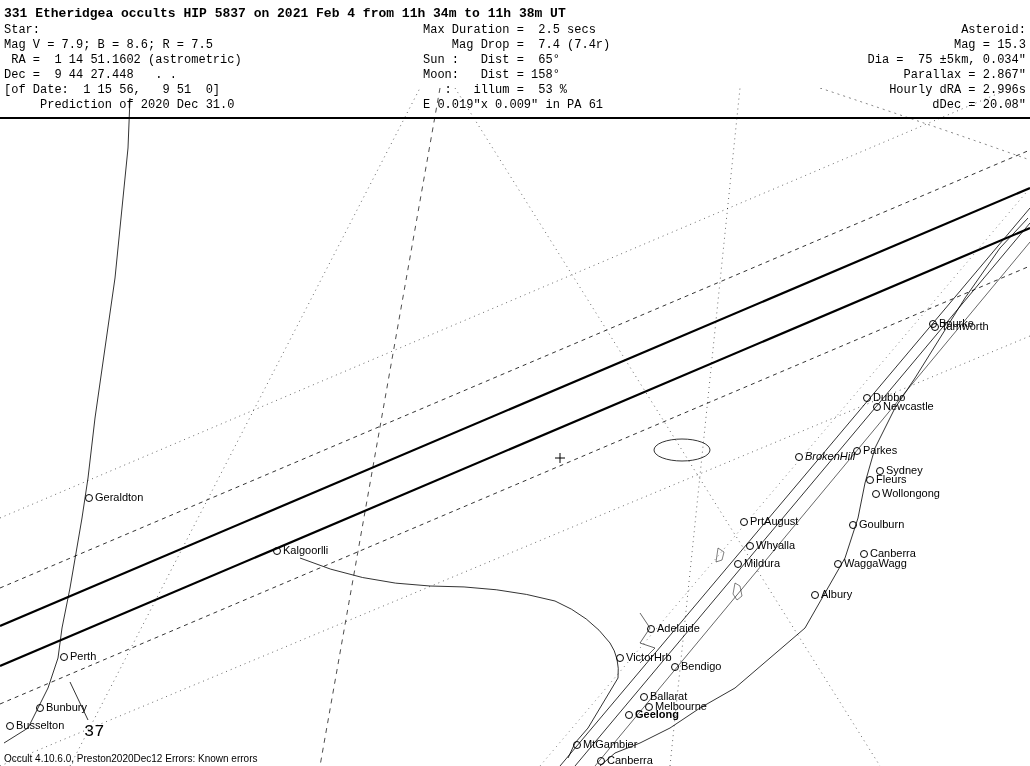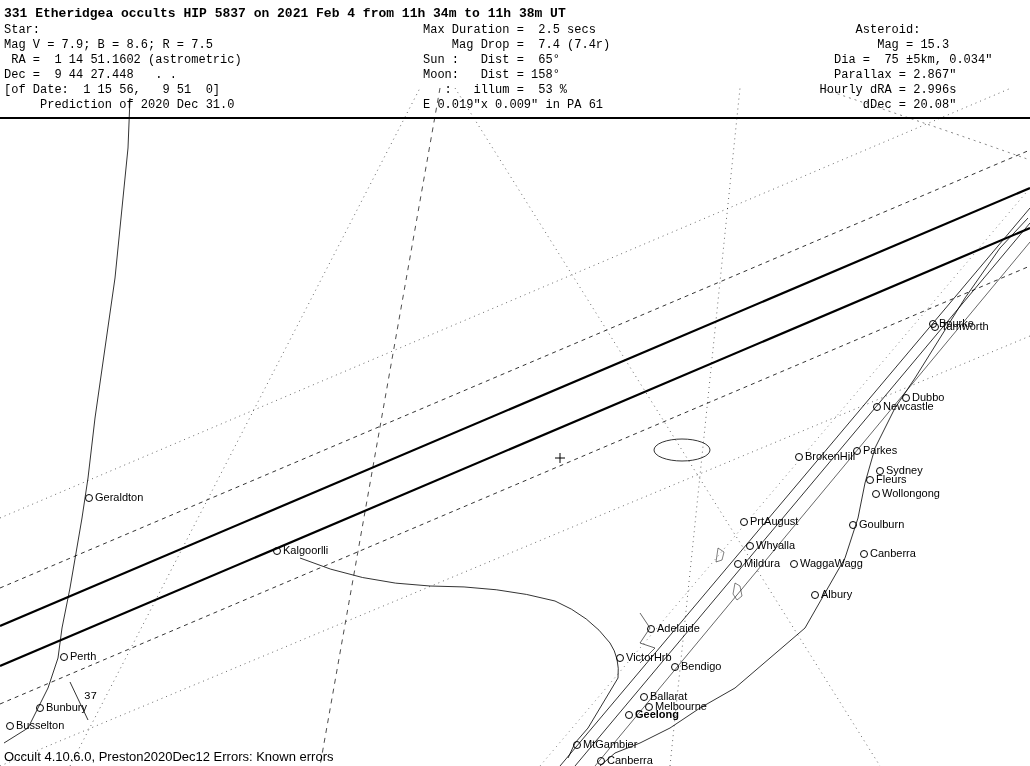"Asteroid: Mag = 15.3 Dia" .col.right { text-align: center -> right }
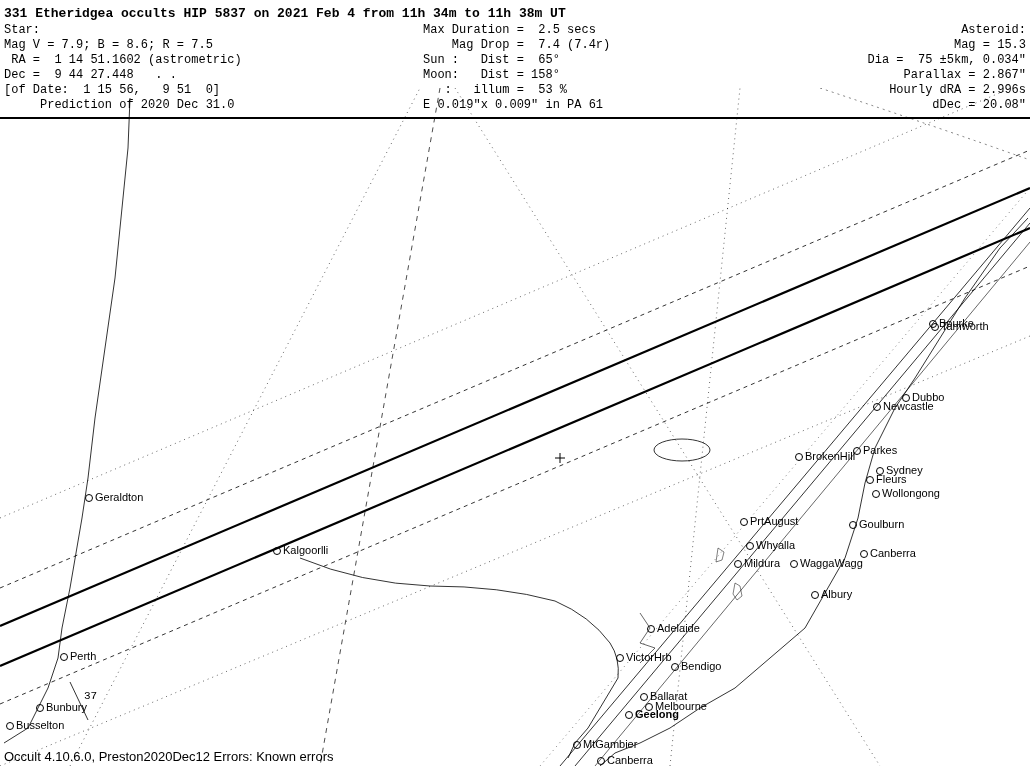"Dubbo" div.city { margin-left: 39px -> none }
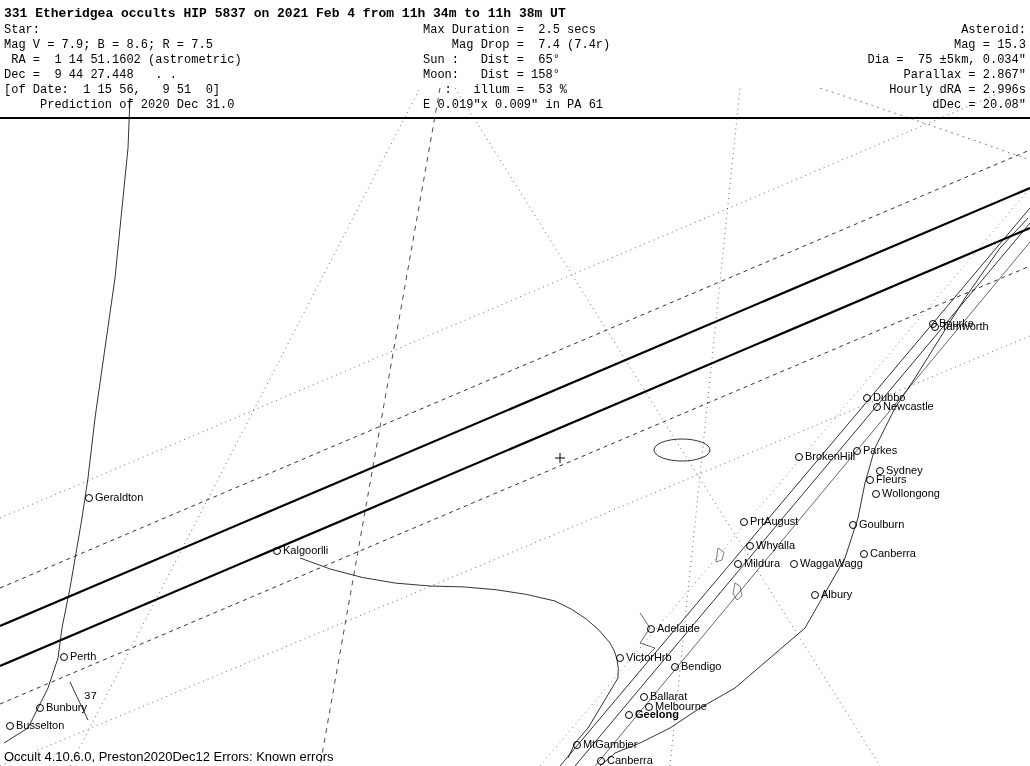"BrokenHill" div.city { font-style: none -> italic }
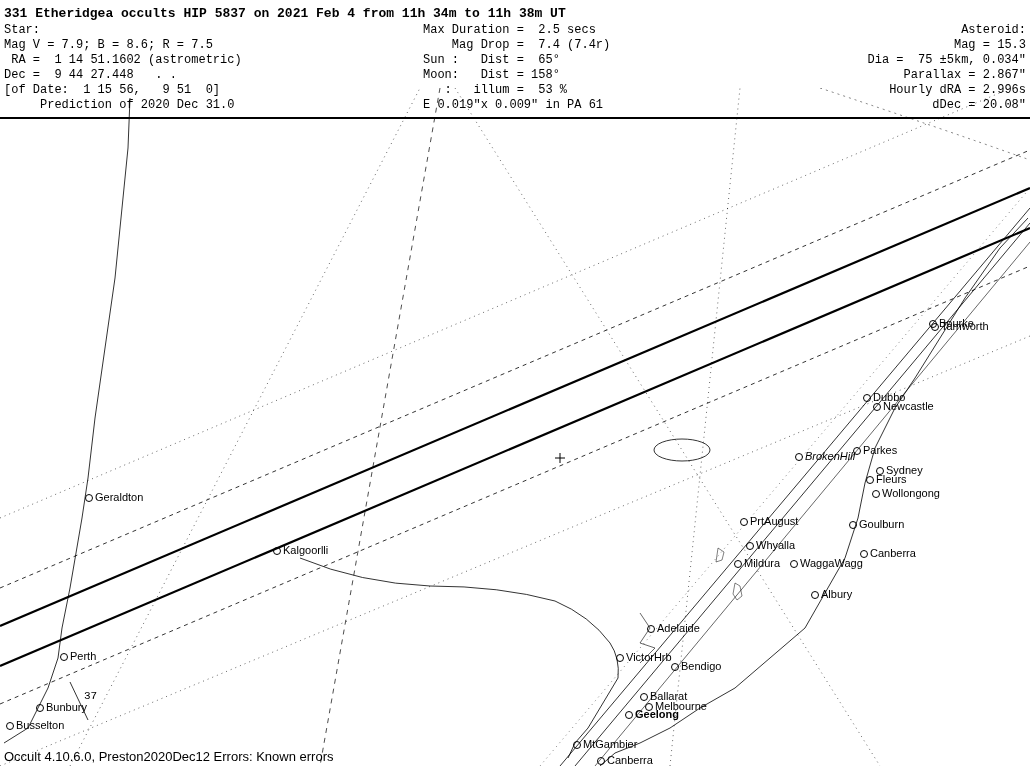"WaggaWagg" div.city { left: 790px -> 834px }
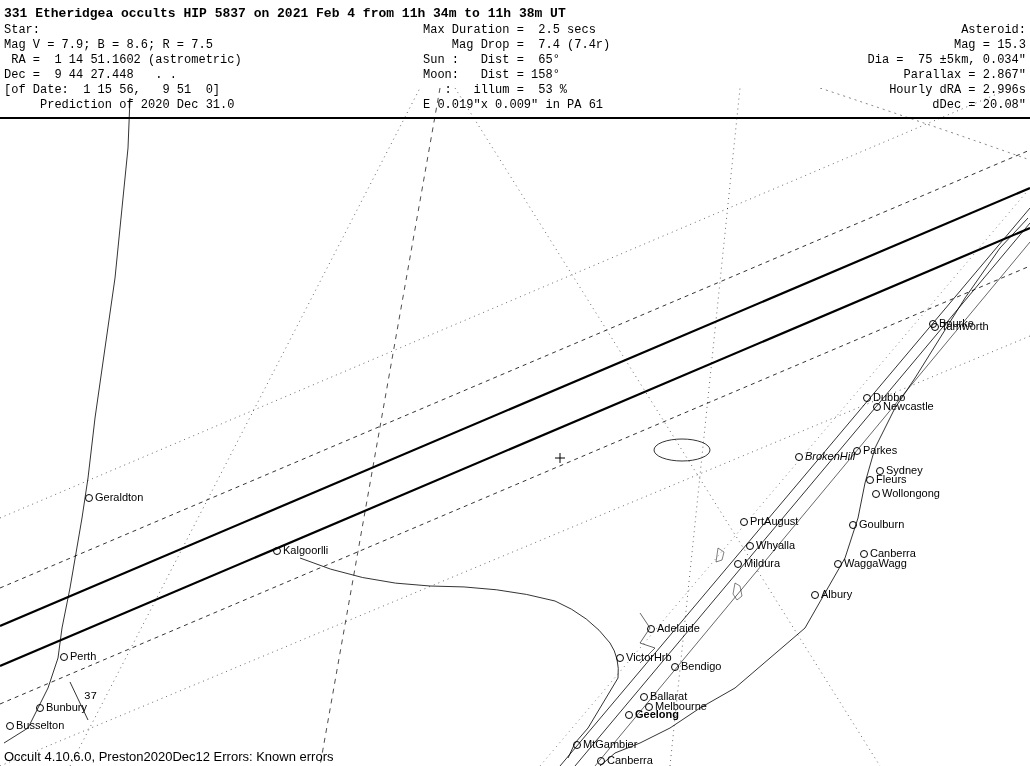"37" .tickmark { font-size: 11px -> 17px; margin-top: none -> 32px }
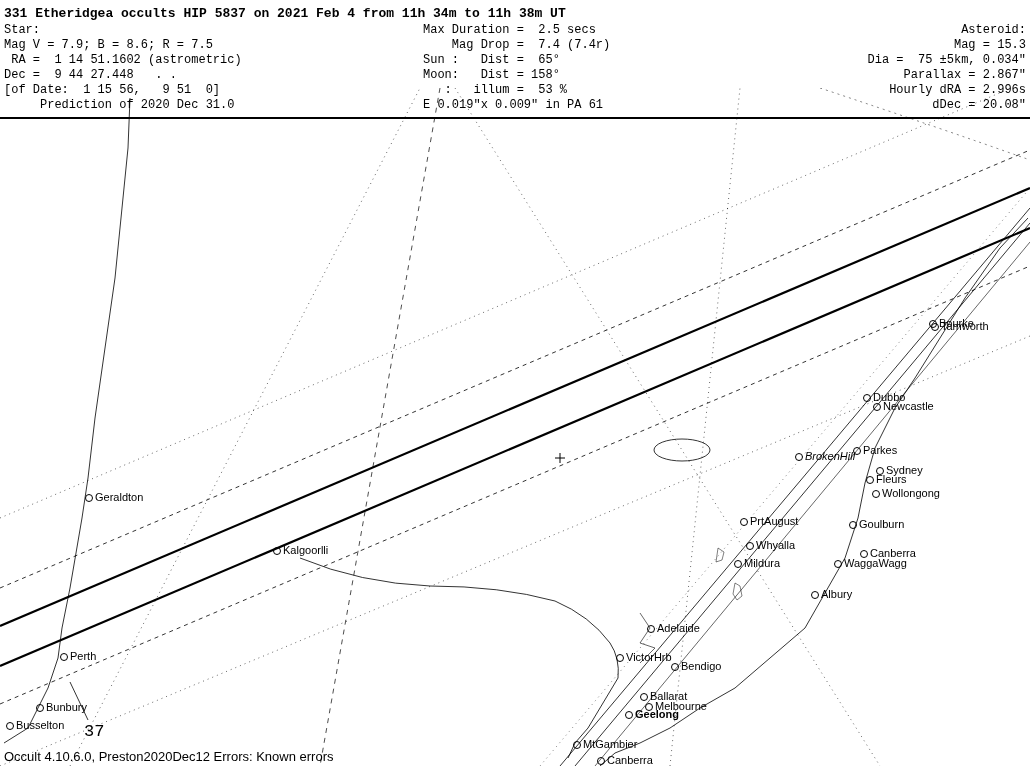"Occult 4.10.6.0, Preston2020Dec12" .footer { font-size: 13px -> 10px }
